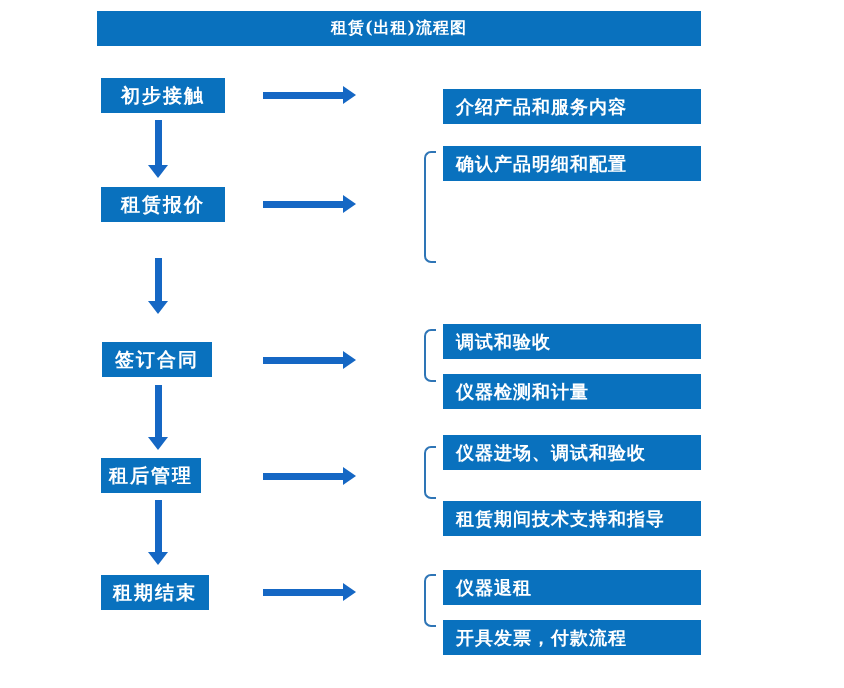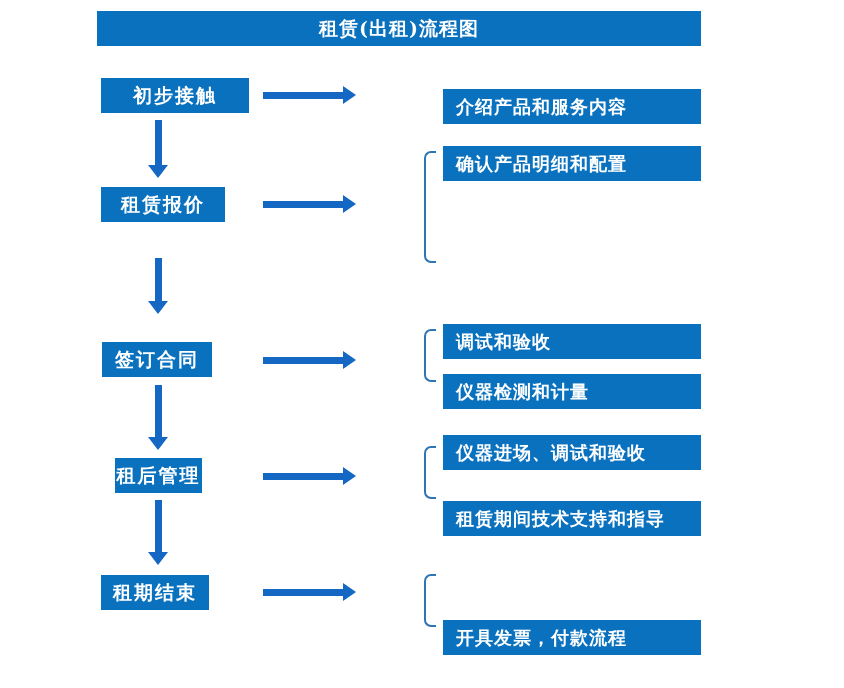"租赁(出租)流程图" .title-bar { font-size: 19px -> 16px }
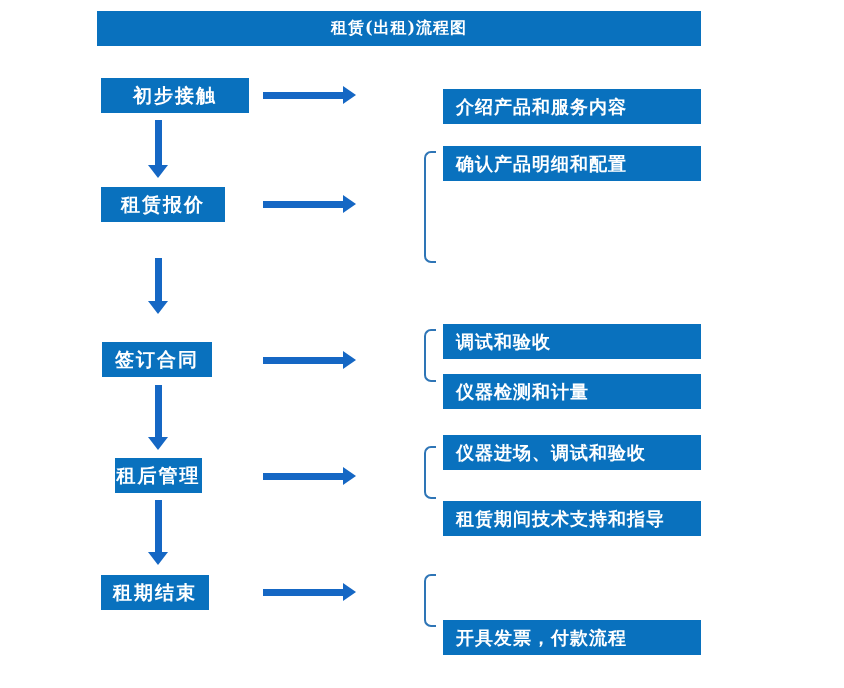"初步接触" div.step { width: 148px -> 124px }
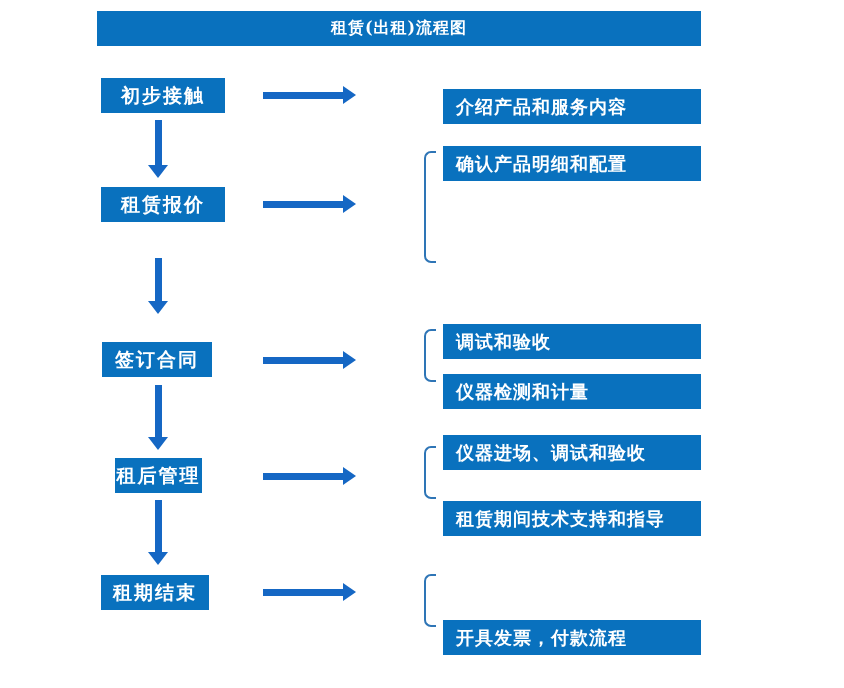"租后管理" div.step { left: 115px -> 101px; width: 87px -> 100px }
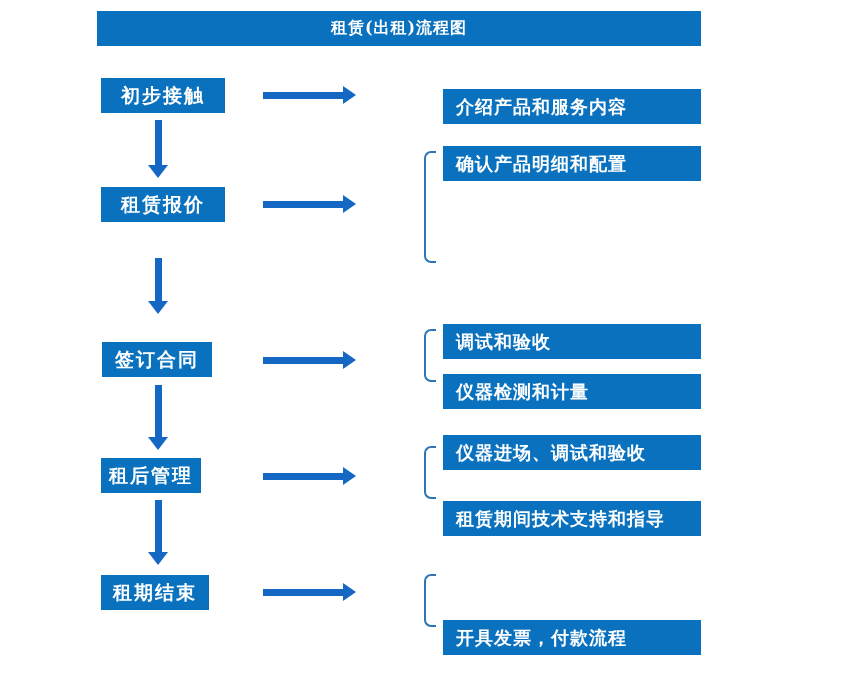"仪器退租" div.detail { html: none -> <div>仪器退租</div> }
